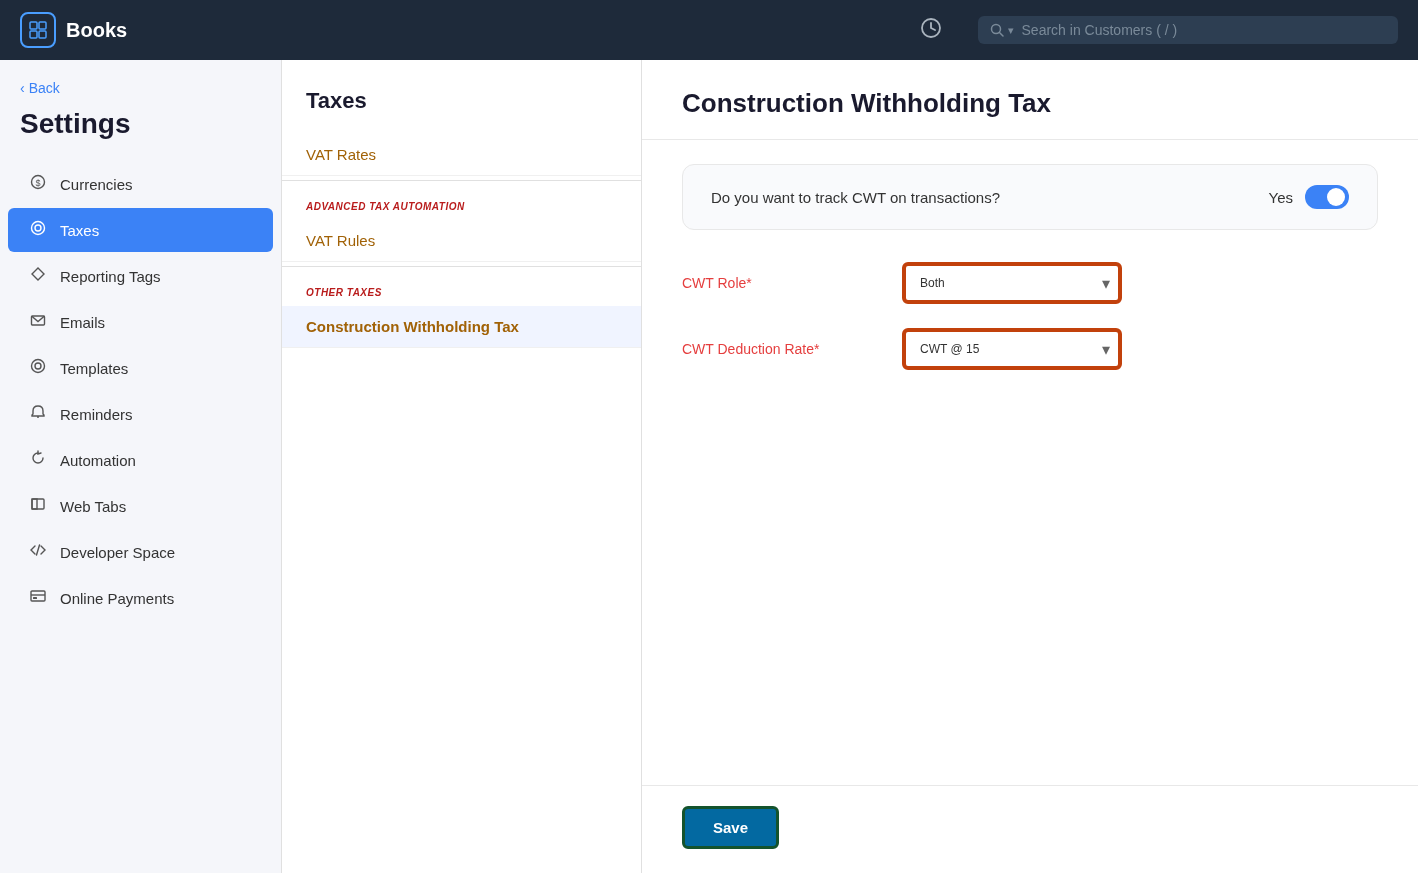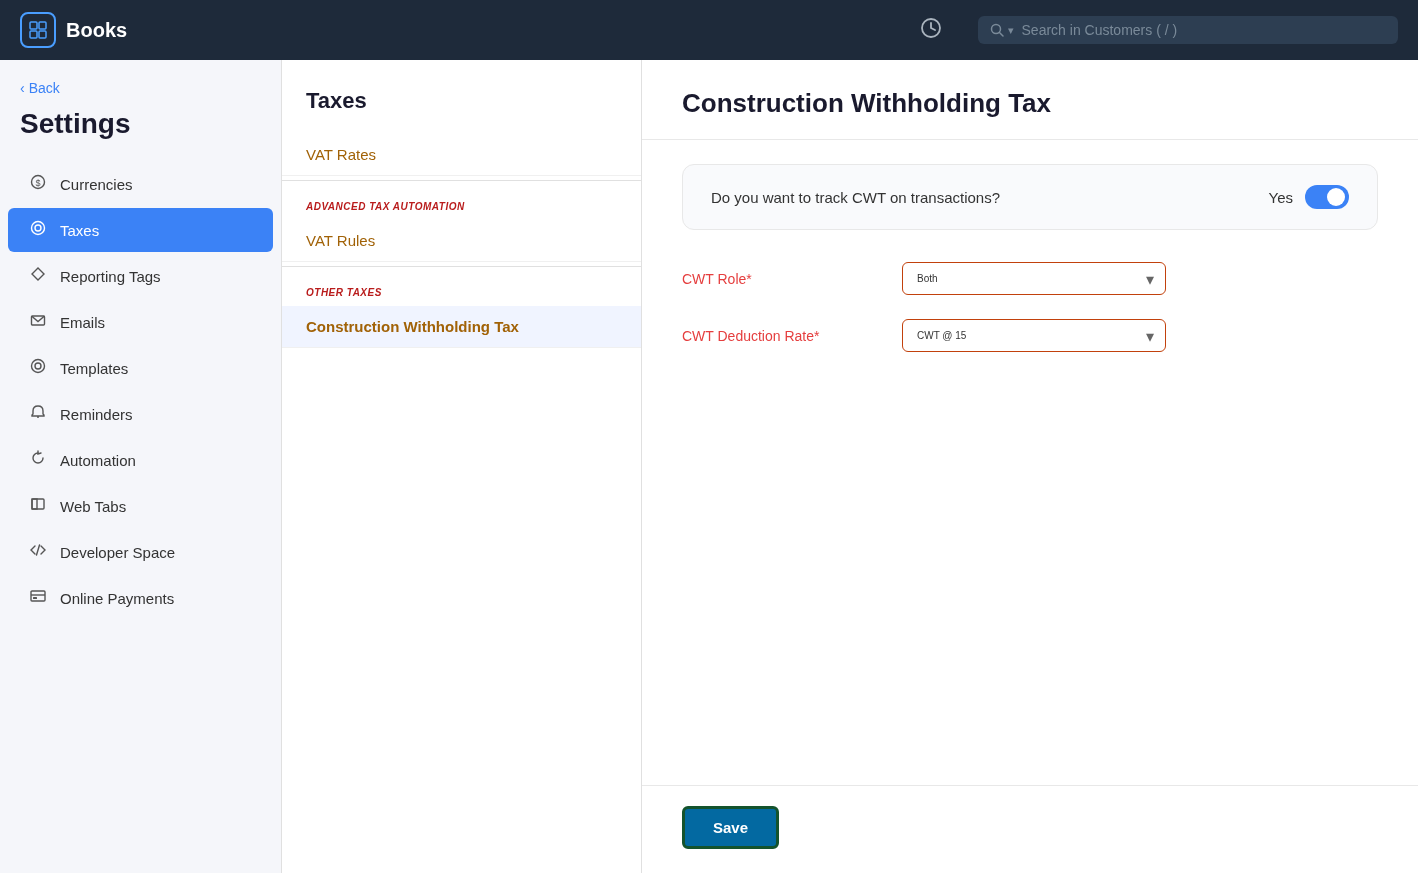"Both" .form-select { border: 1px solid #c2410c -> 4px solid #c2410c; font-size: 10px -> 12px; width: 264px -> 220px }
